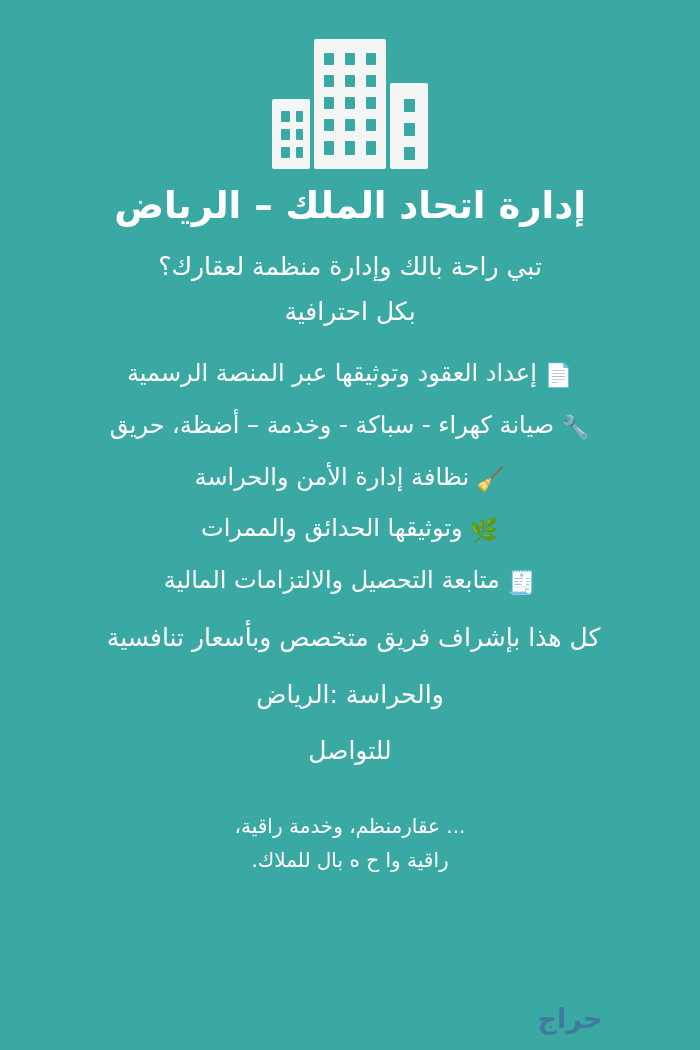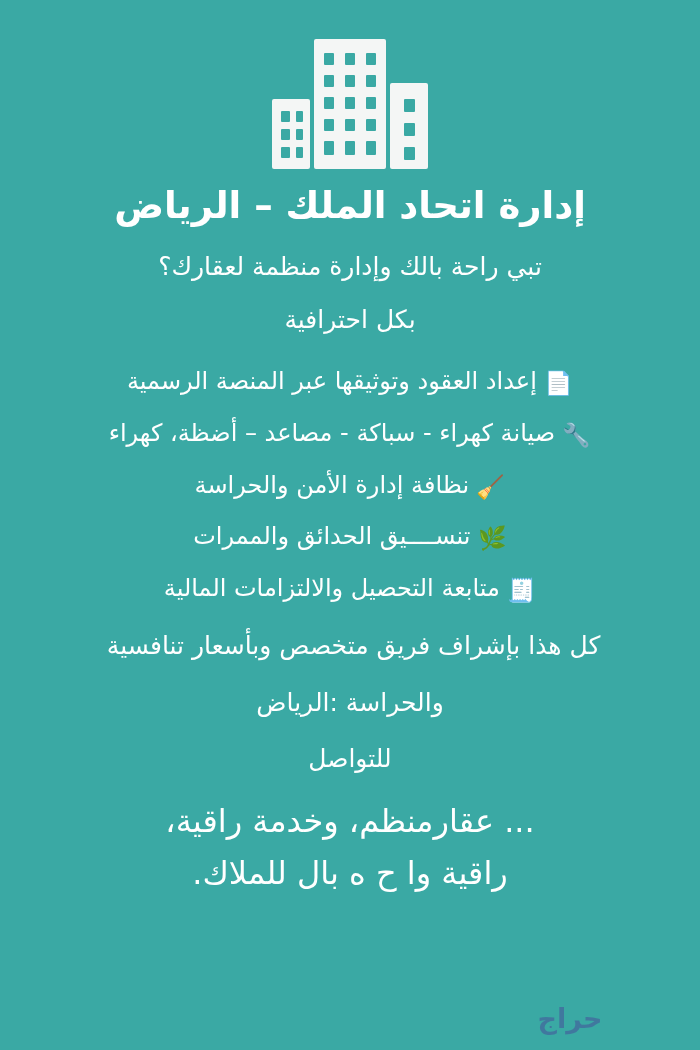"تبي راحة بالك وإدارة منظمة" p.intro { margin-bottom: 12px -> 4px }
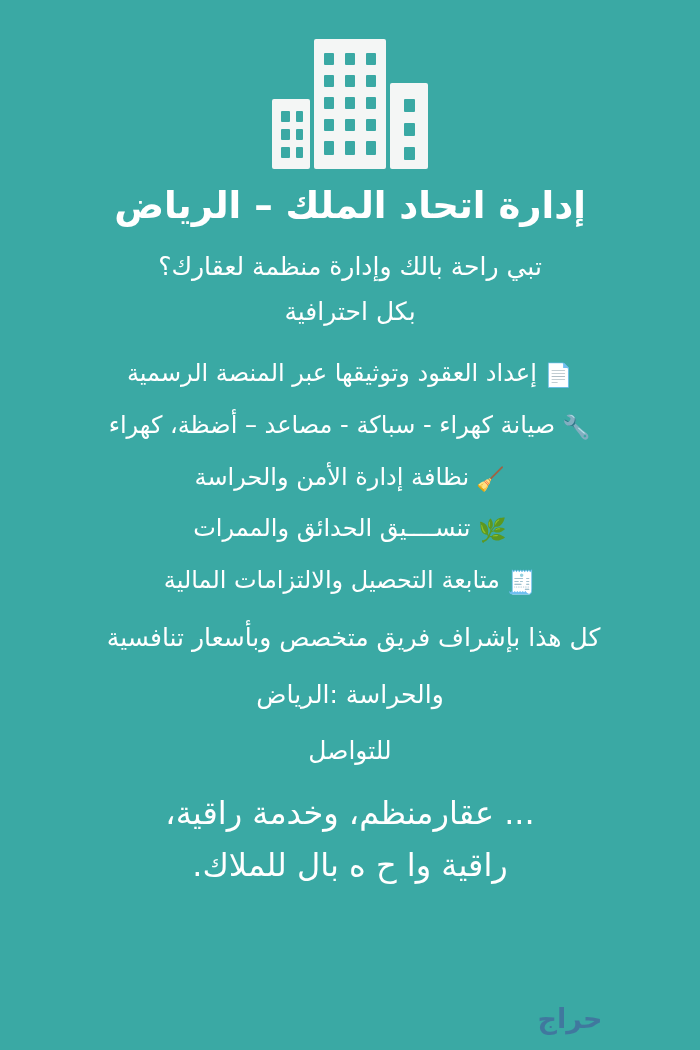"صيانة كهراء - سباكة -" span { text: مصاعد – أضظة، كهراء -> وخدمة – أضظة، حريق }
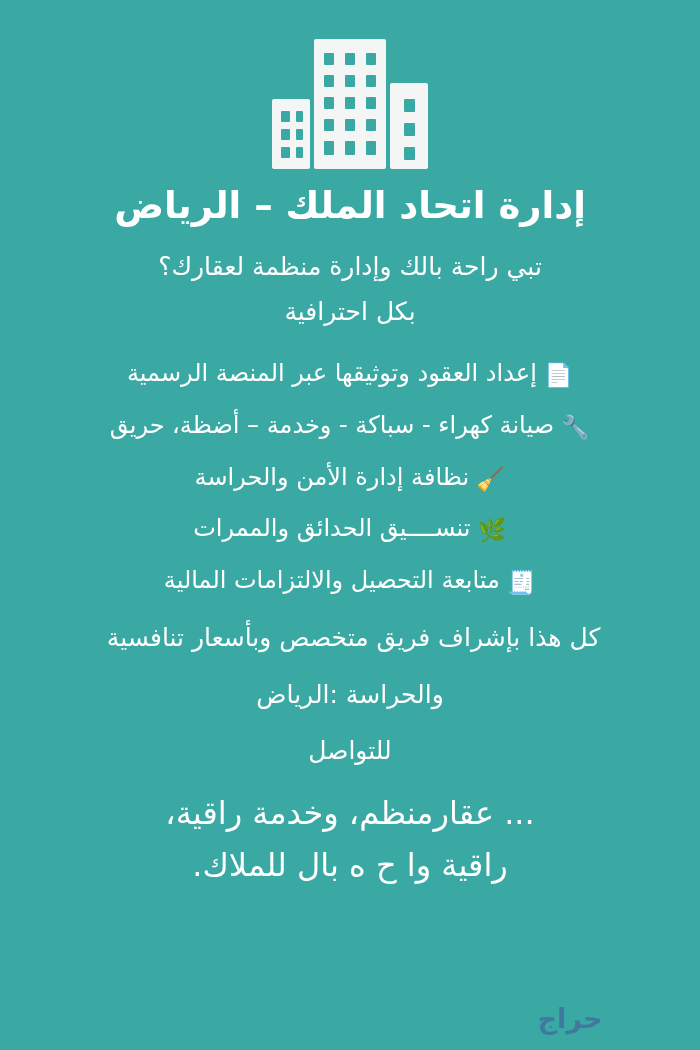"تنســــيق الحدائق والممرات" span { text: تنســــيق -> وتوثيقها }
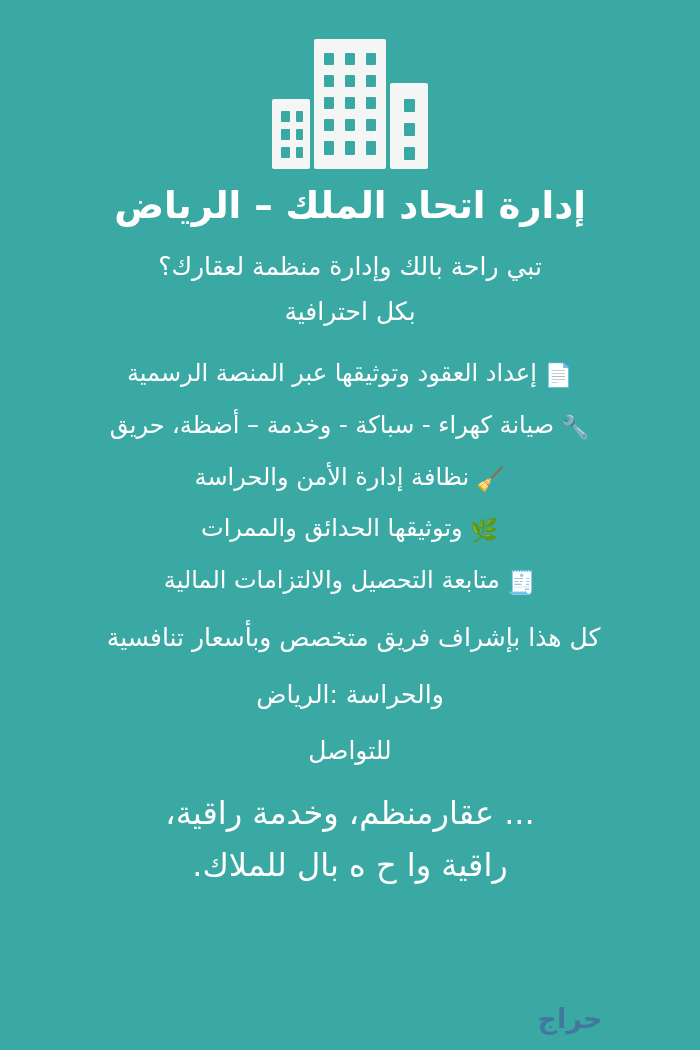"... عقارمنظم، وخدمة راقية،" .tagline { font-size: 32px -> 20px; margin: 20px 0 0 0 -> 42px 0 0 0 }
